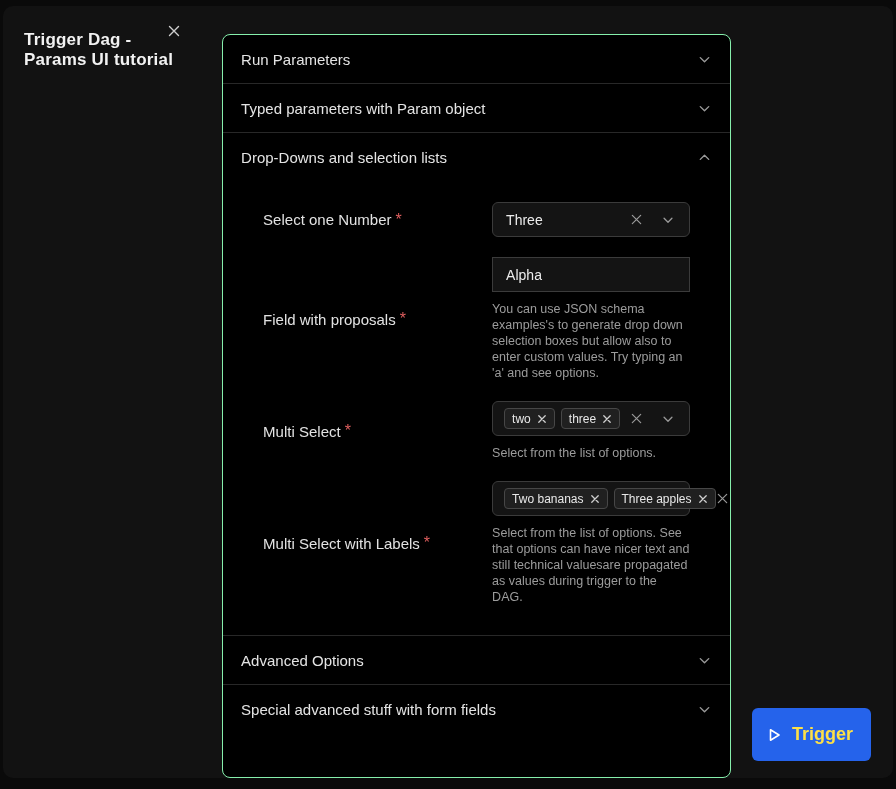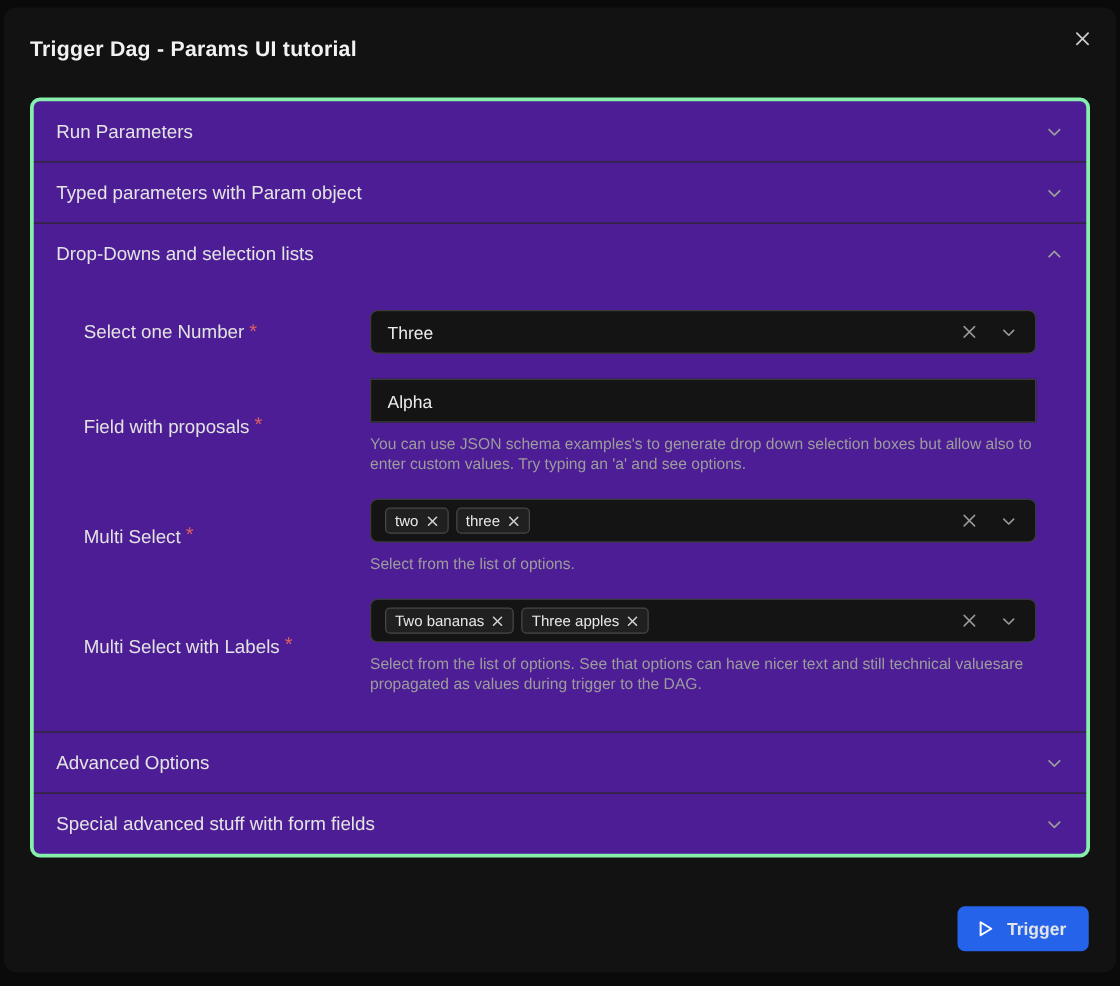"Trigger Dag - Params UI" .modal { flex-direction: column -> row }
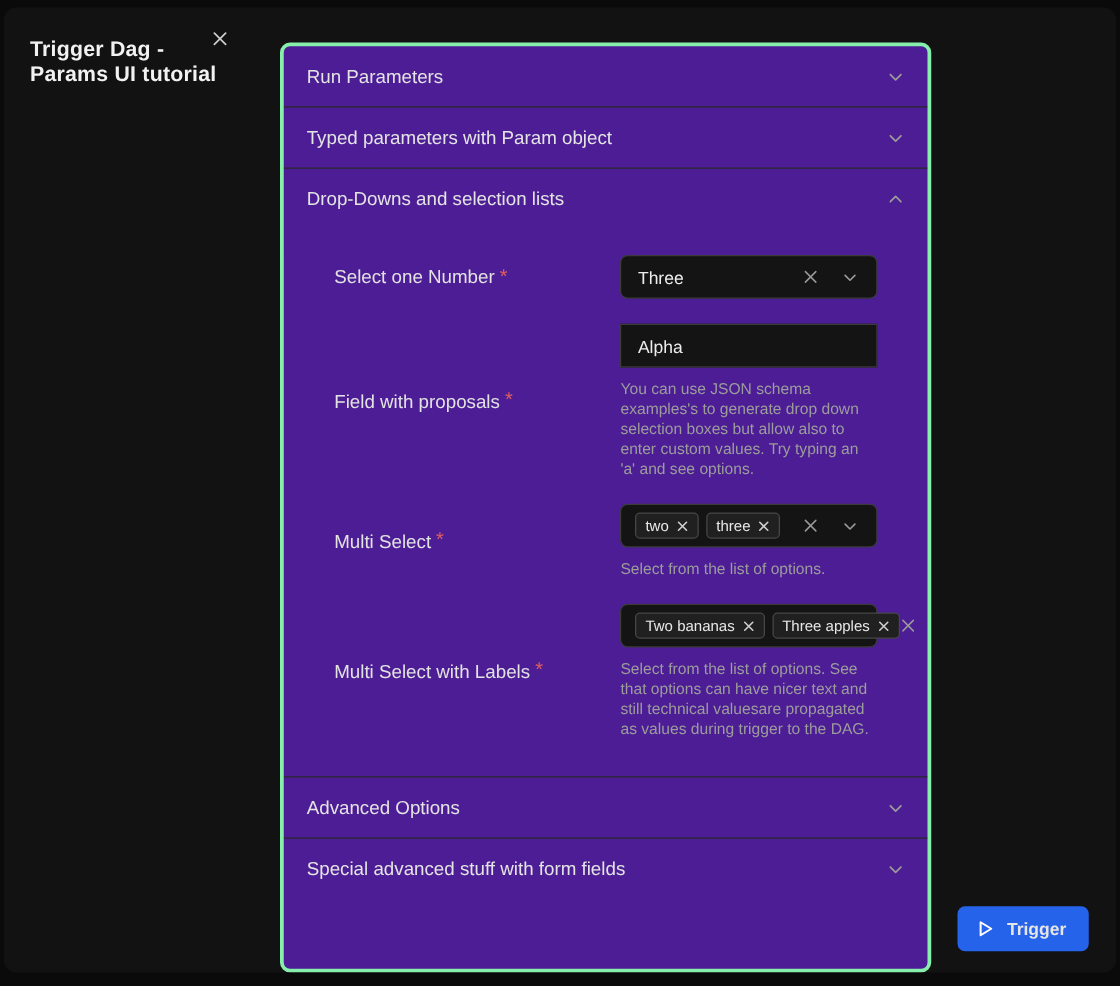"Run Parameters" .accordion { background: #4c1d95 -> #000000; border: 3px solid #86efac -> 1px solid #86efac }
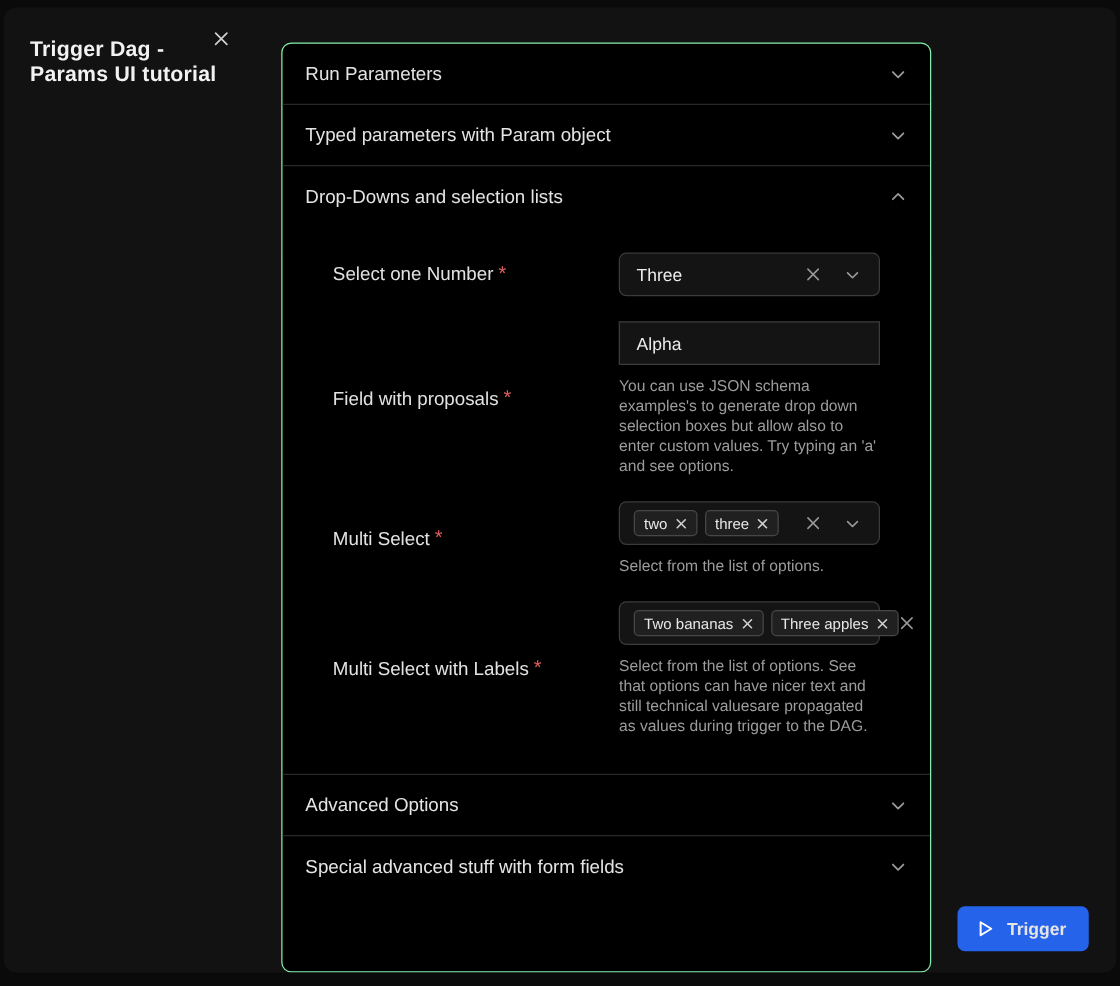"Trigger" .trigger-btn { color: #e5e5e5 -> #fde047; font-size: 14px -> 18px; height: 36px -> 53px }
